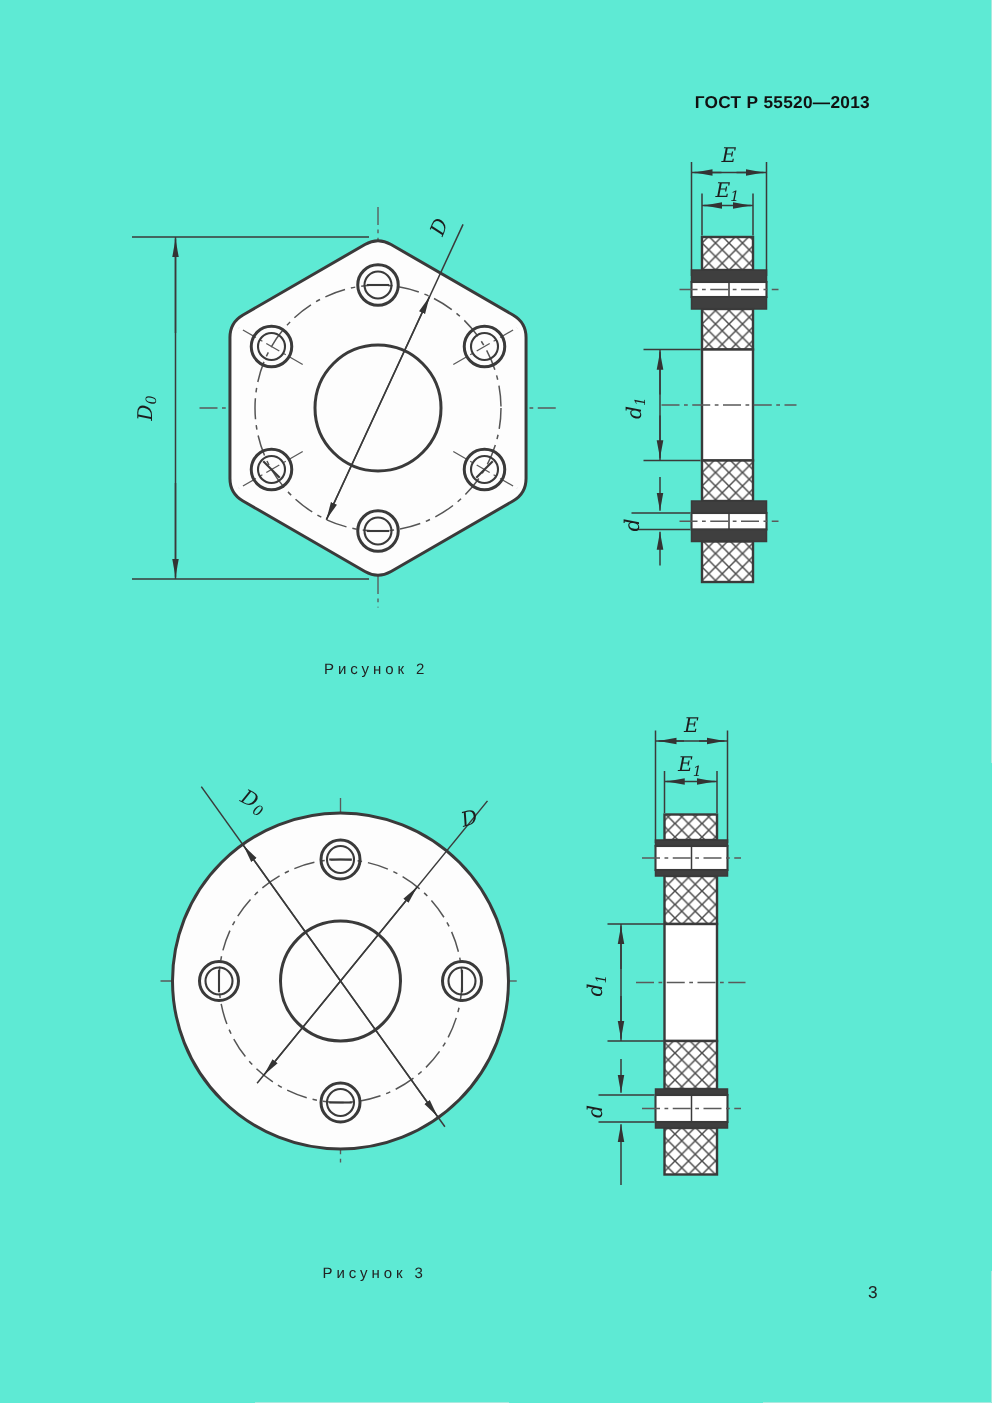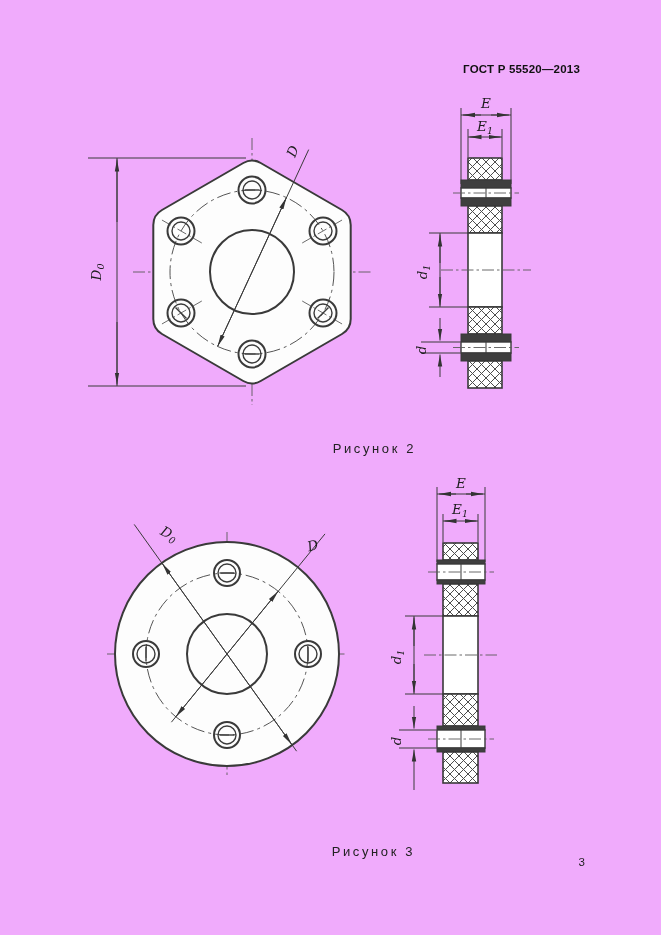"ГОСТ Р 55520—2013" .page { background: #f0abfc -> #5eead4 }
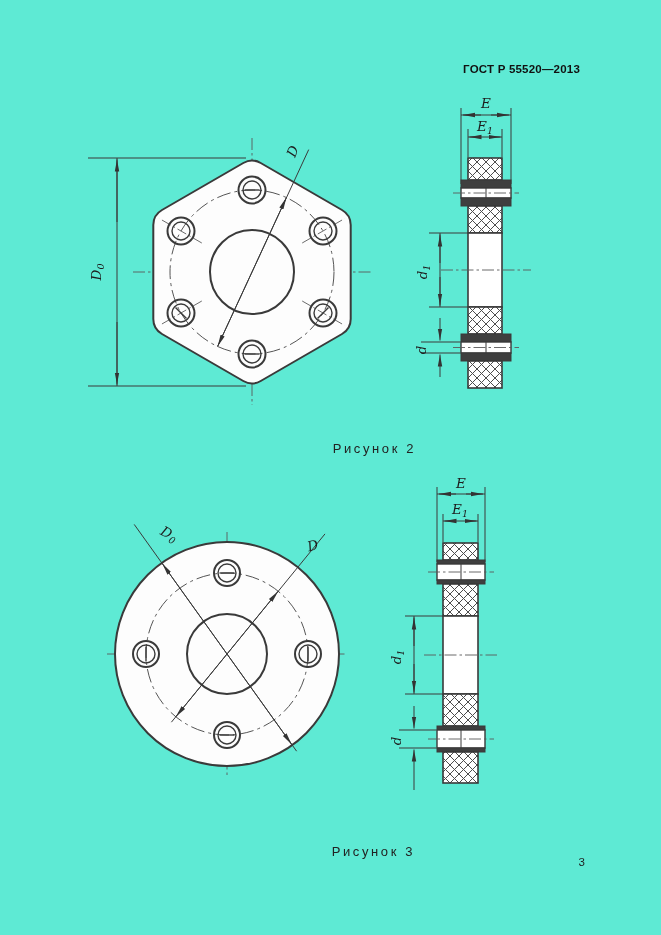"Рисунок 2" .fig-caption { font-size: 13px -> 10px; text-align: right -> left }
